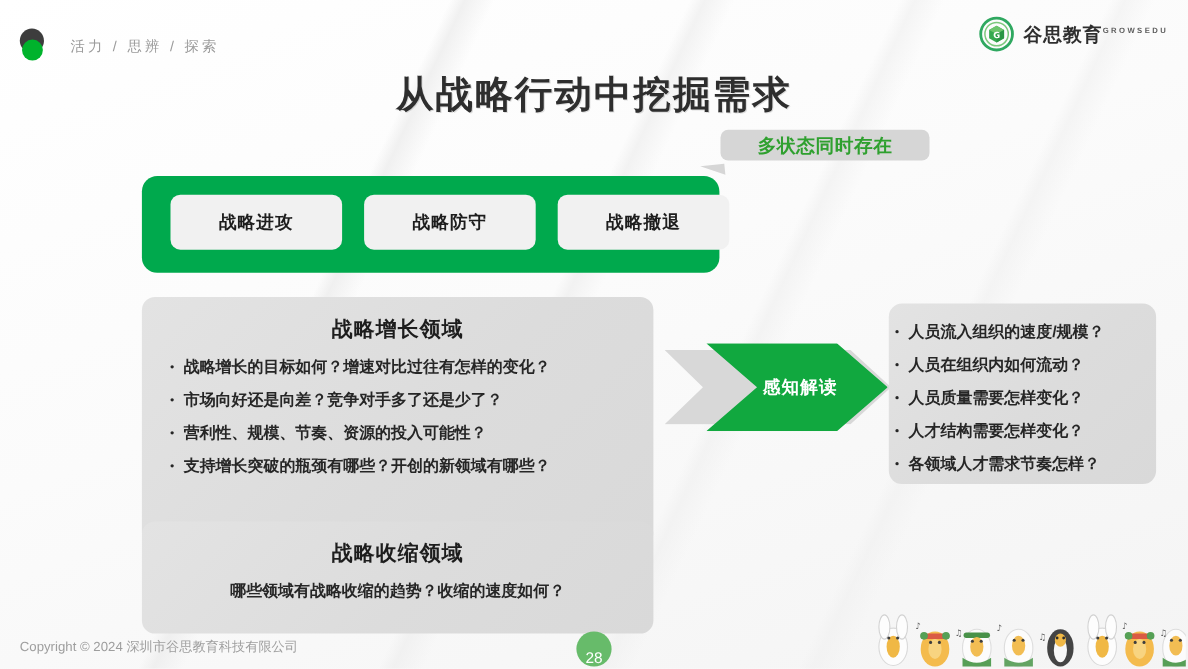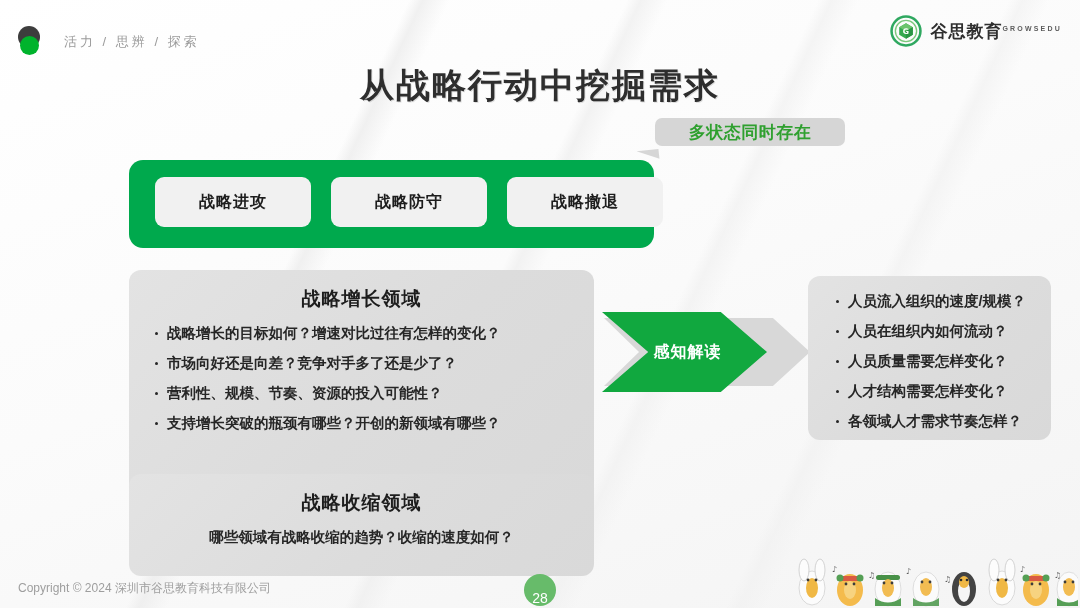"人员流入组织的速度/规模？" .panel-right .bullets { padding-left: 28px -> 6px }
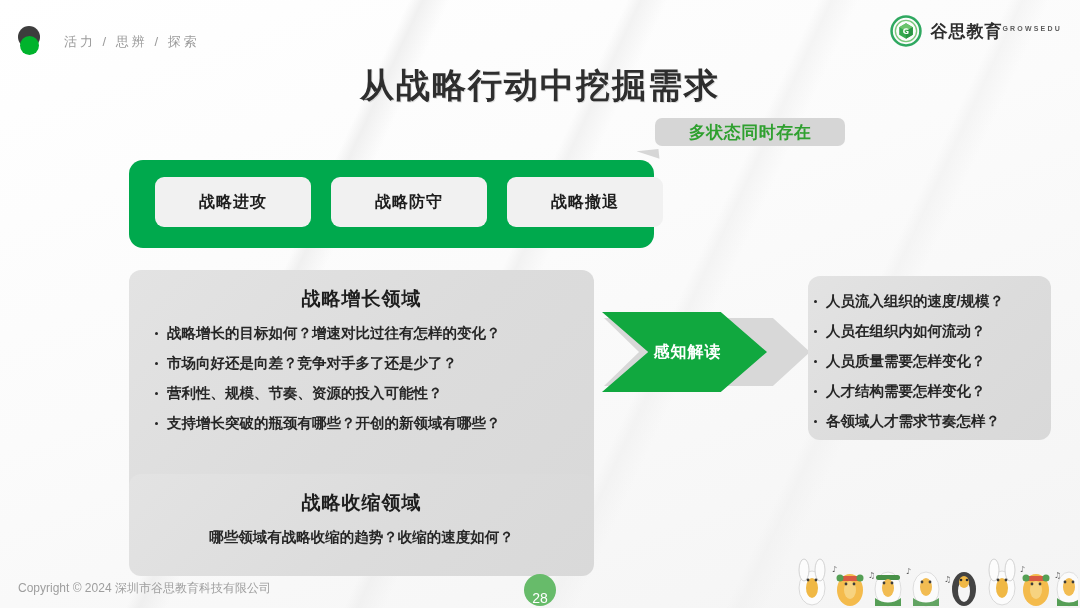"感知解读" .chev-green { left: 602px -> 642px }
